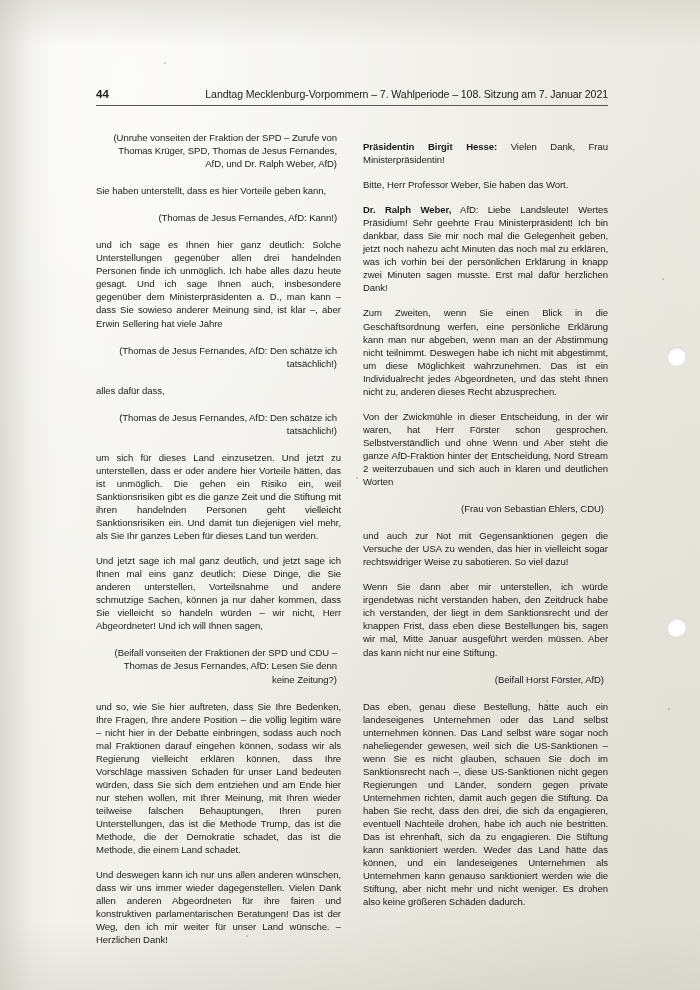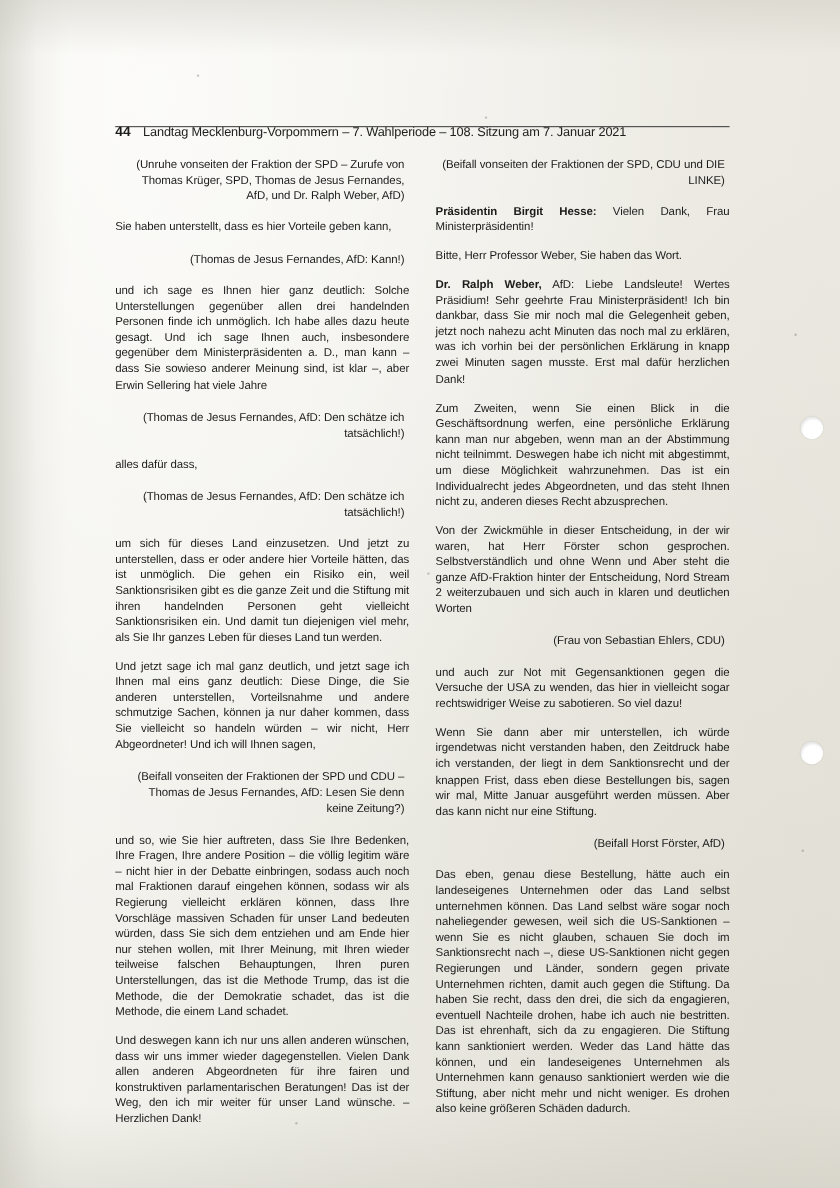"Landtag Mecklenburg-Vorpommern – 7." .header-title { margin-top: 16px -> none; text-align: left -> right }
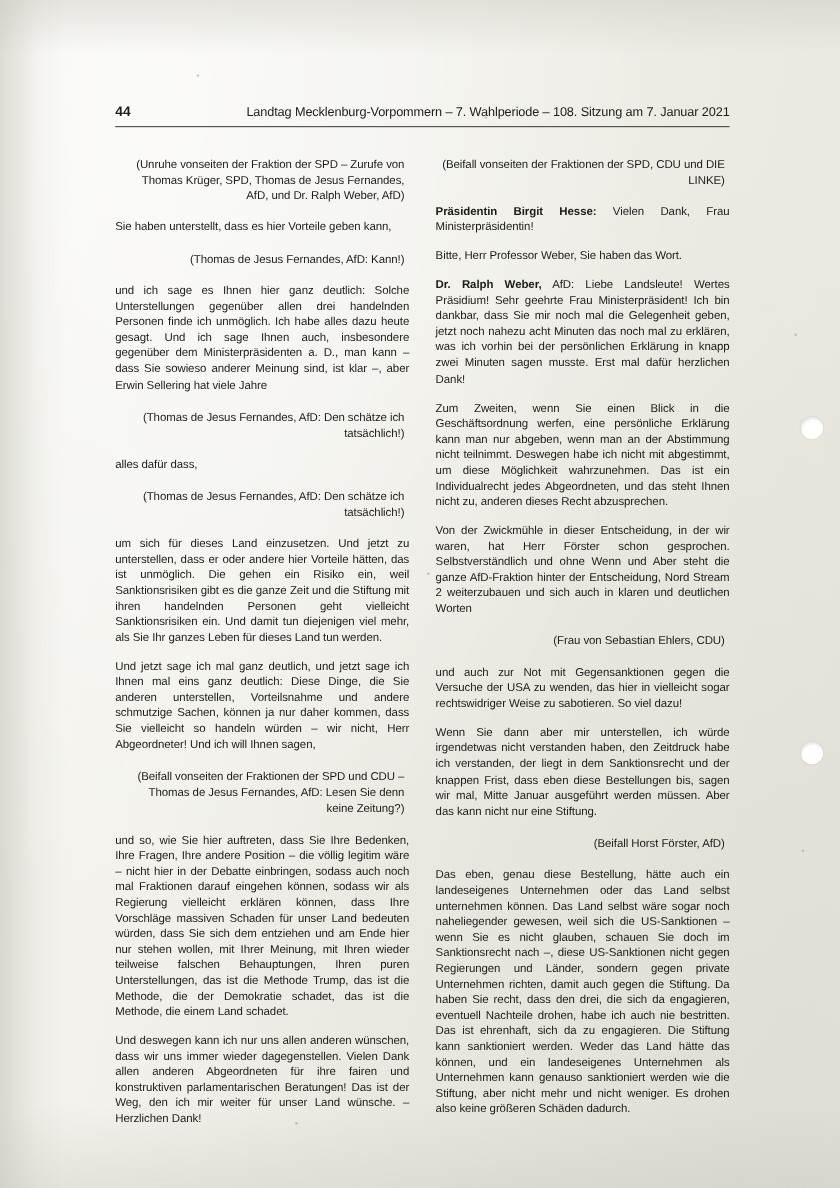"(Beifall vonseiten der Fraktionen der SPD," p.interjection { html: <p>(Beifall vonseiten der Fraktionen der SPD, CDU und DIE LINKE)</p> -> none }
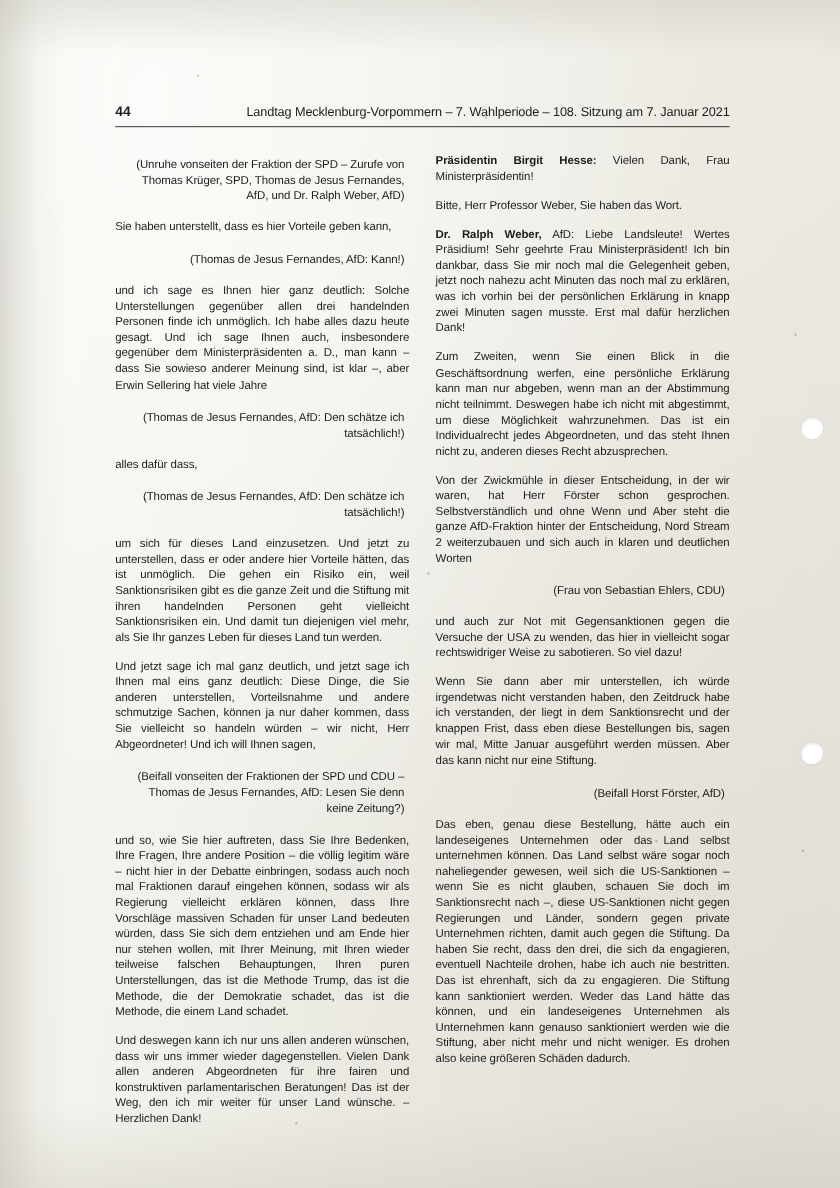"Präsidentin Birgit Hesse: Vielen Dank," p { margin: 0 0 11px 0 -> 12px 0 11px 0 }
